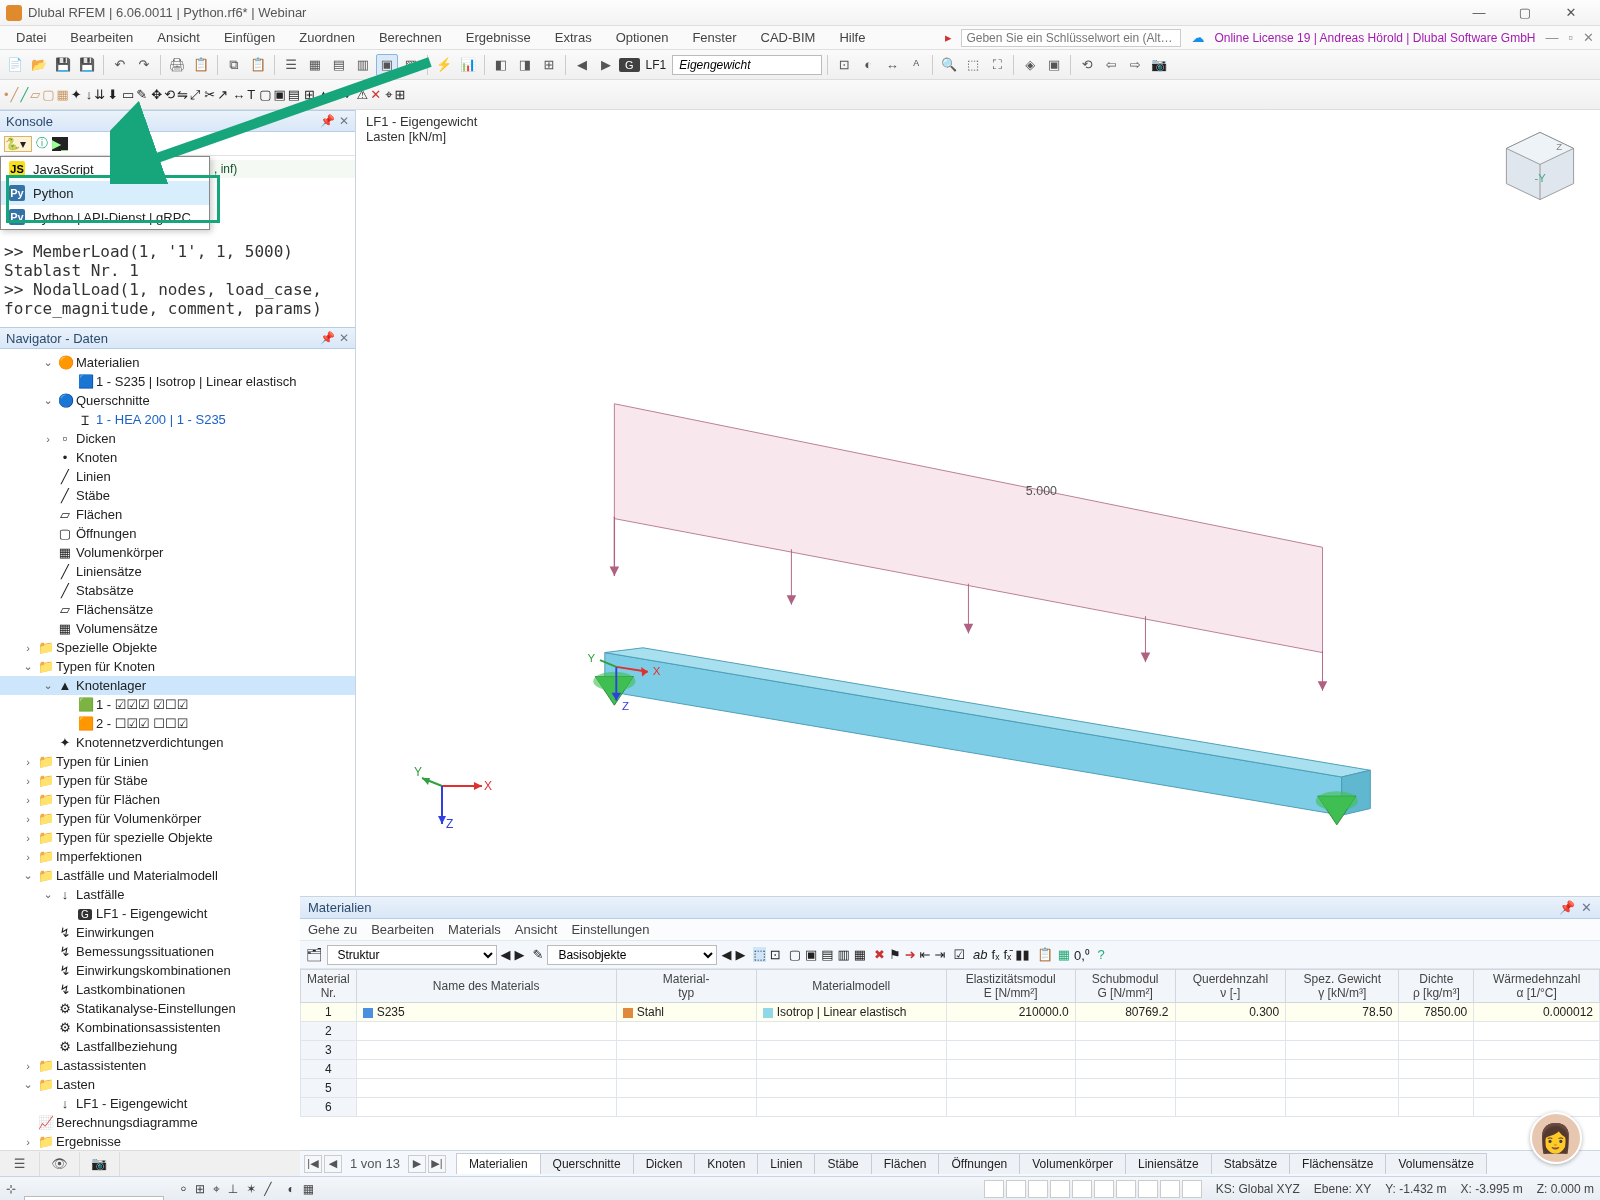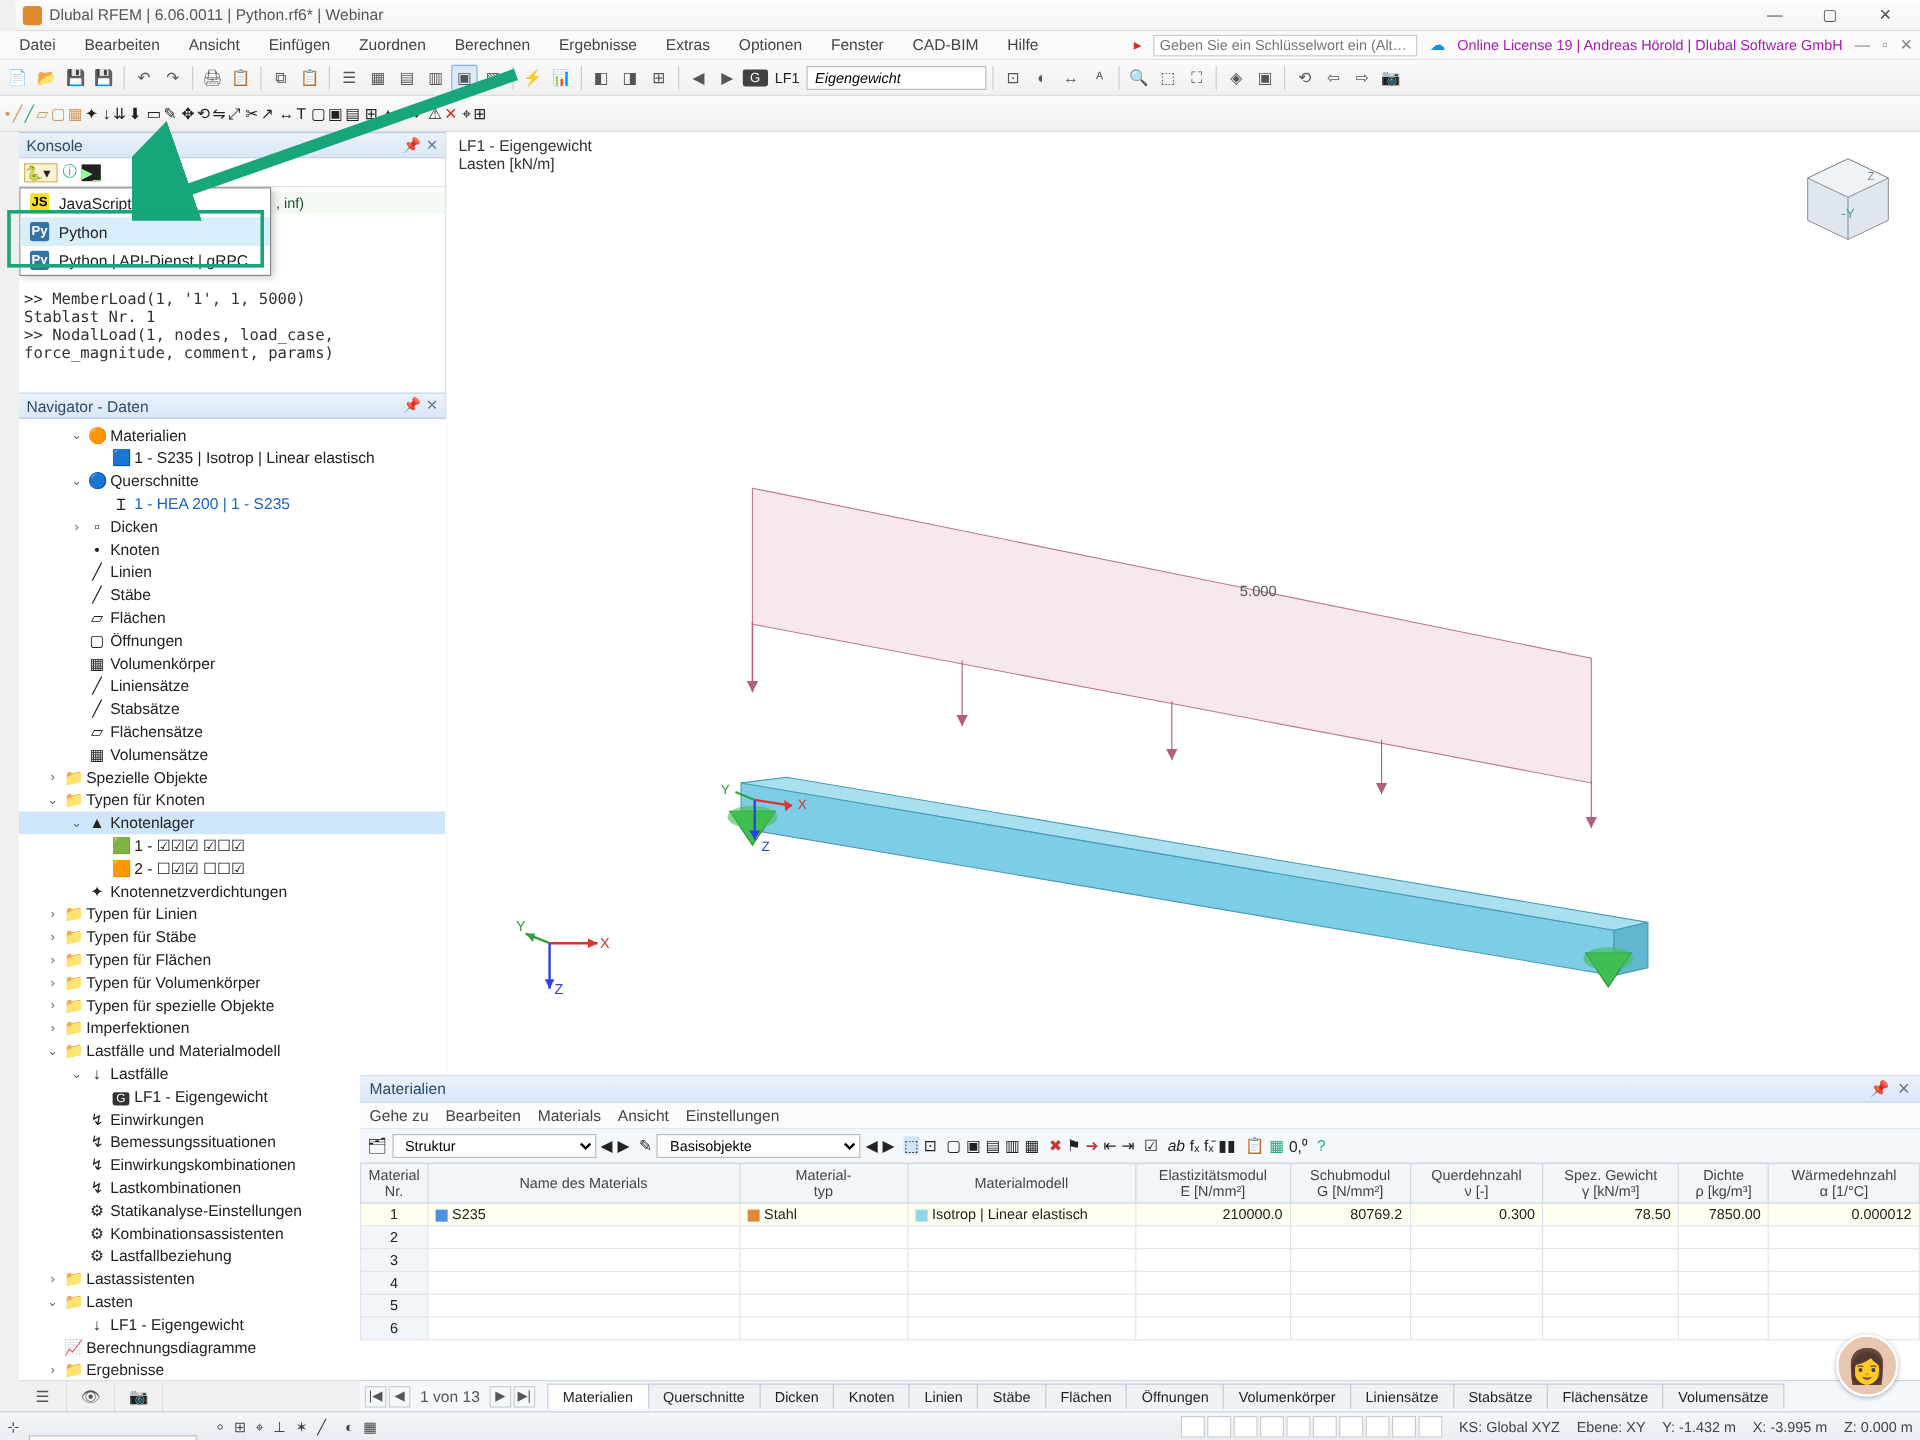"Dlubal RFEM | 6.06.0011 |" .titlebar { margin-left: 13px -> none }
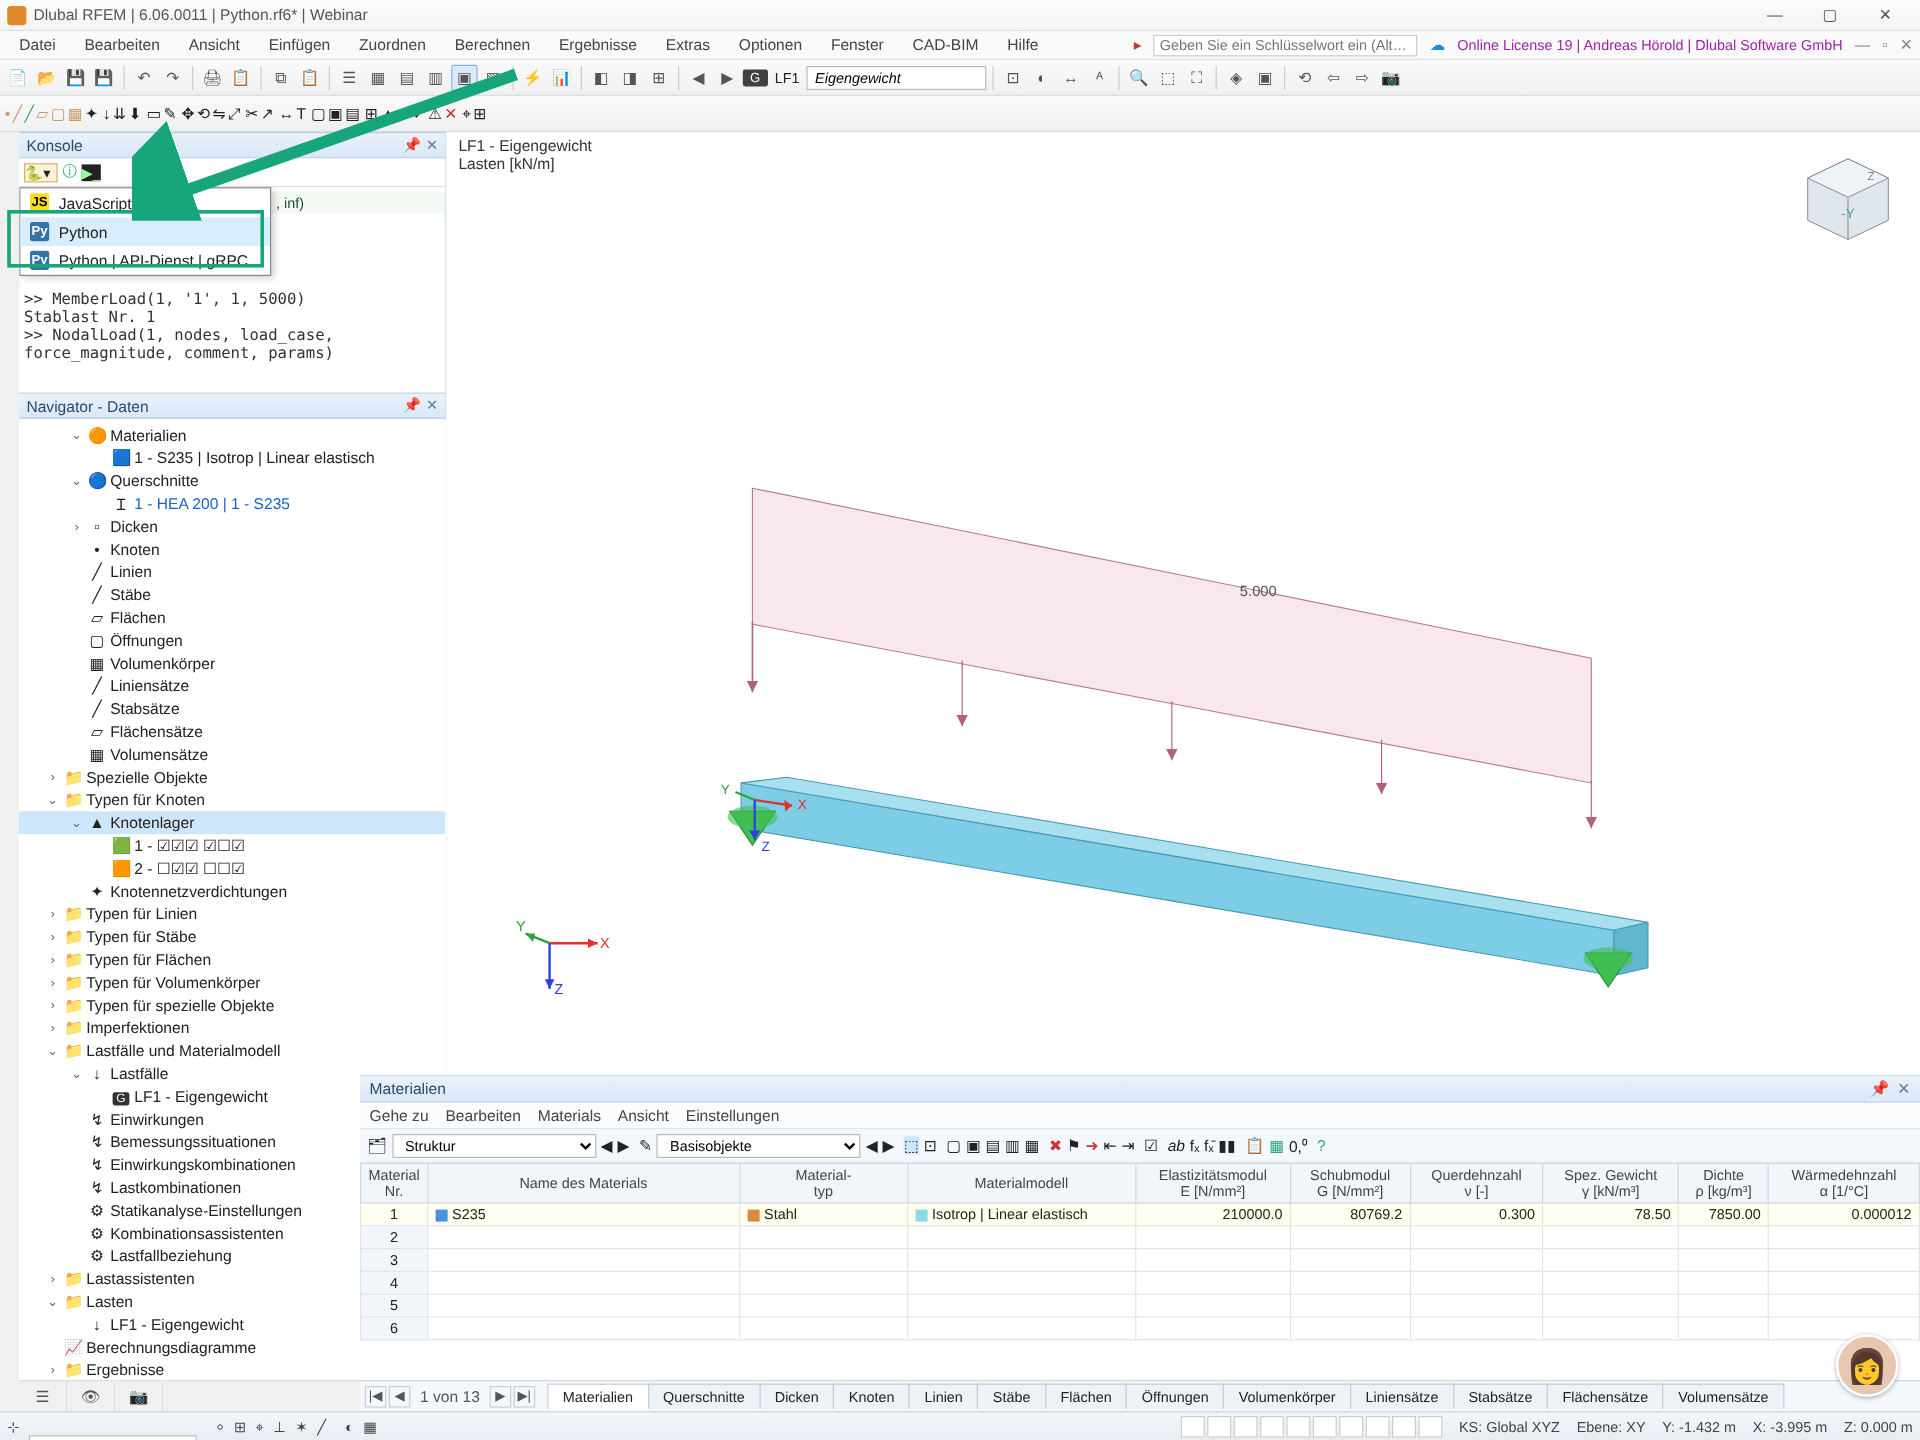"Konsole" .left-col { margin-left: 16px -> none }
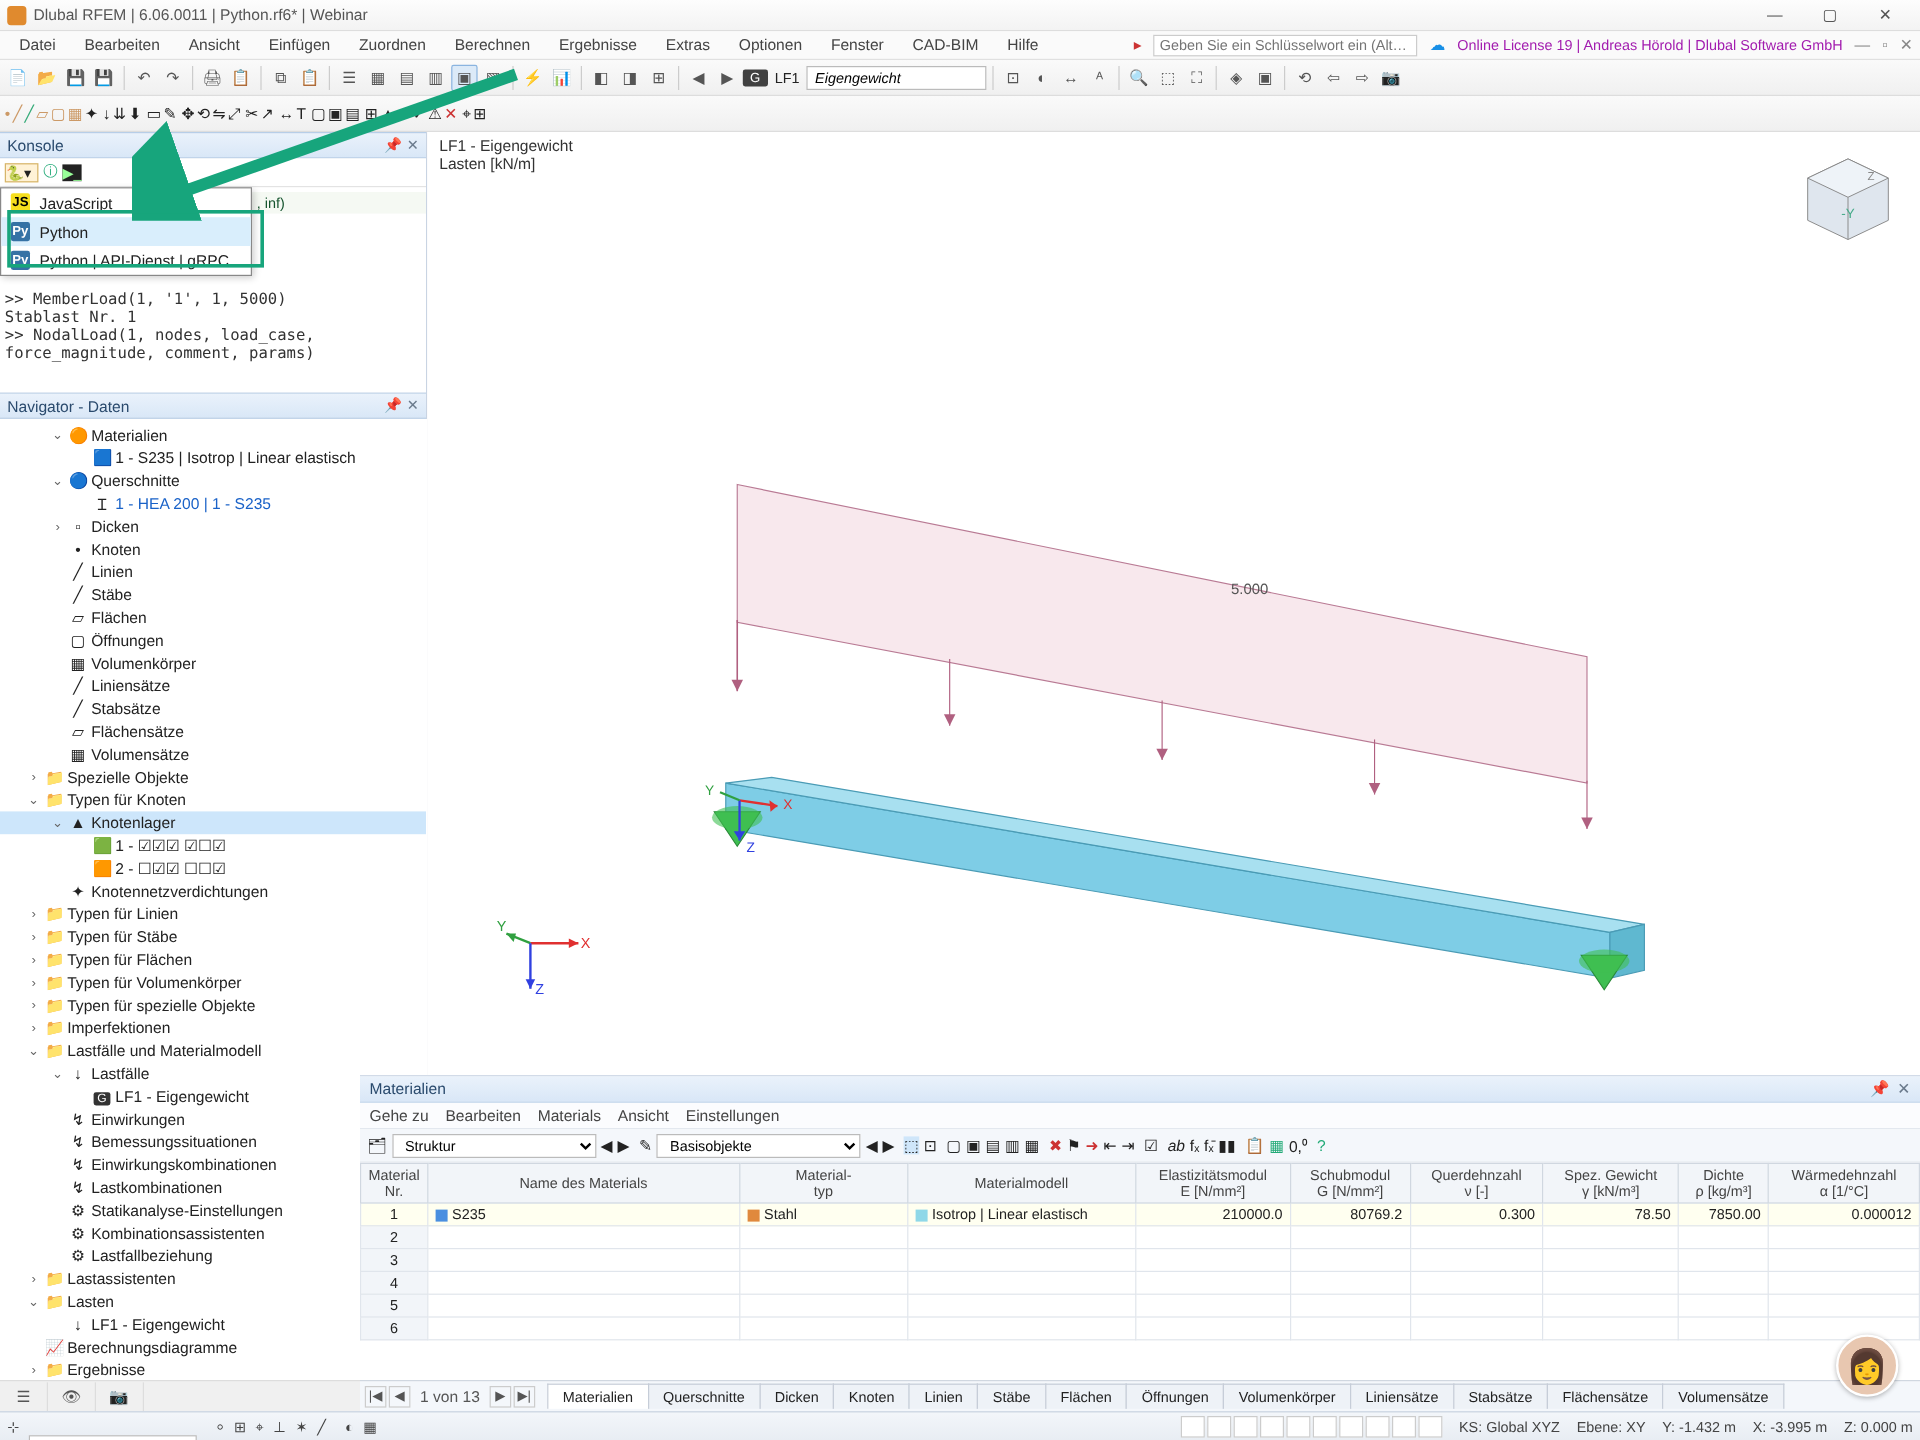">> MemberLoad(1, '1', 1, 5000)" .console-text { font-size: 13px -> 16px }
